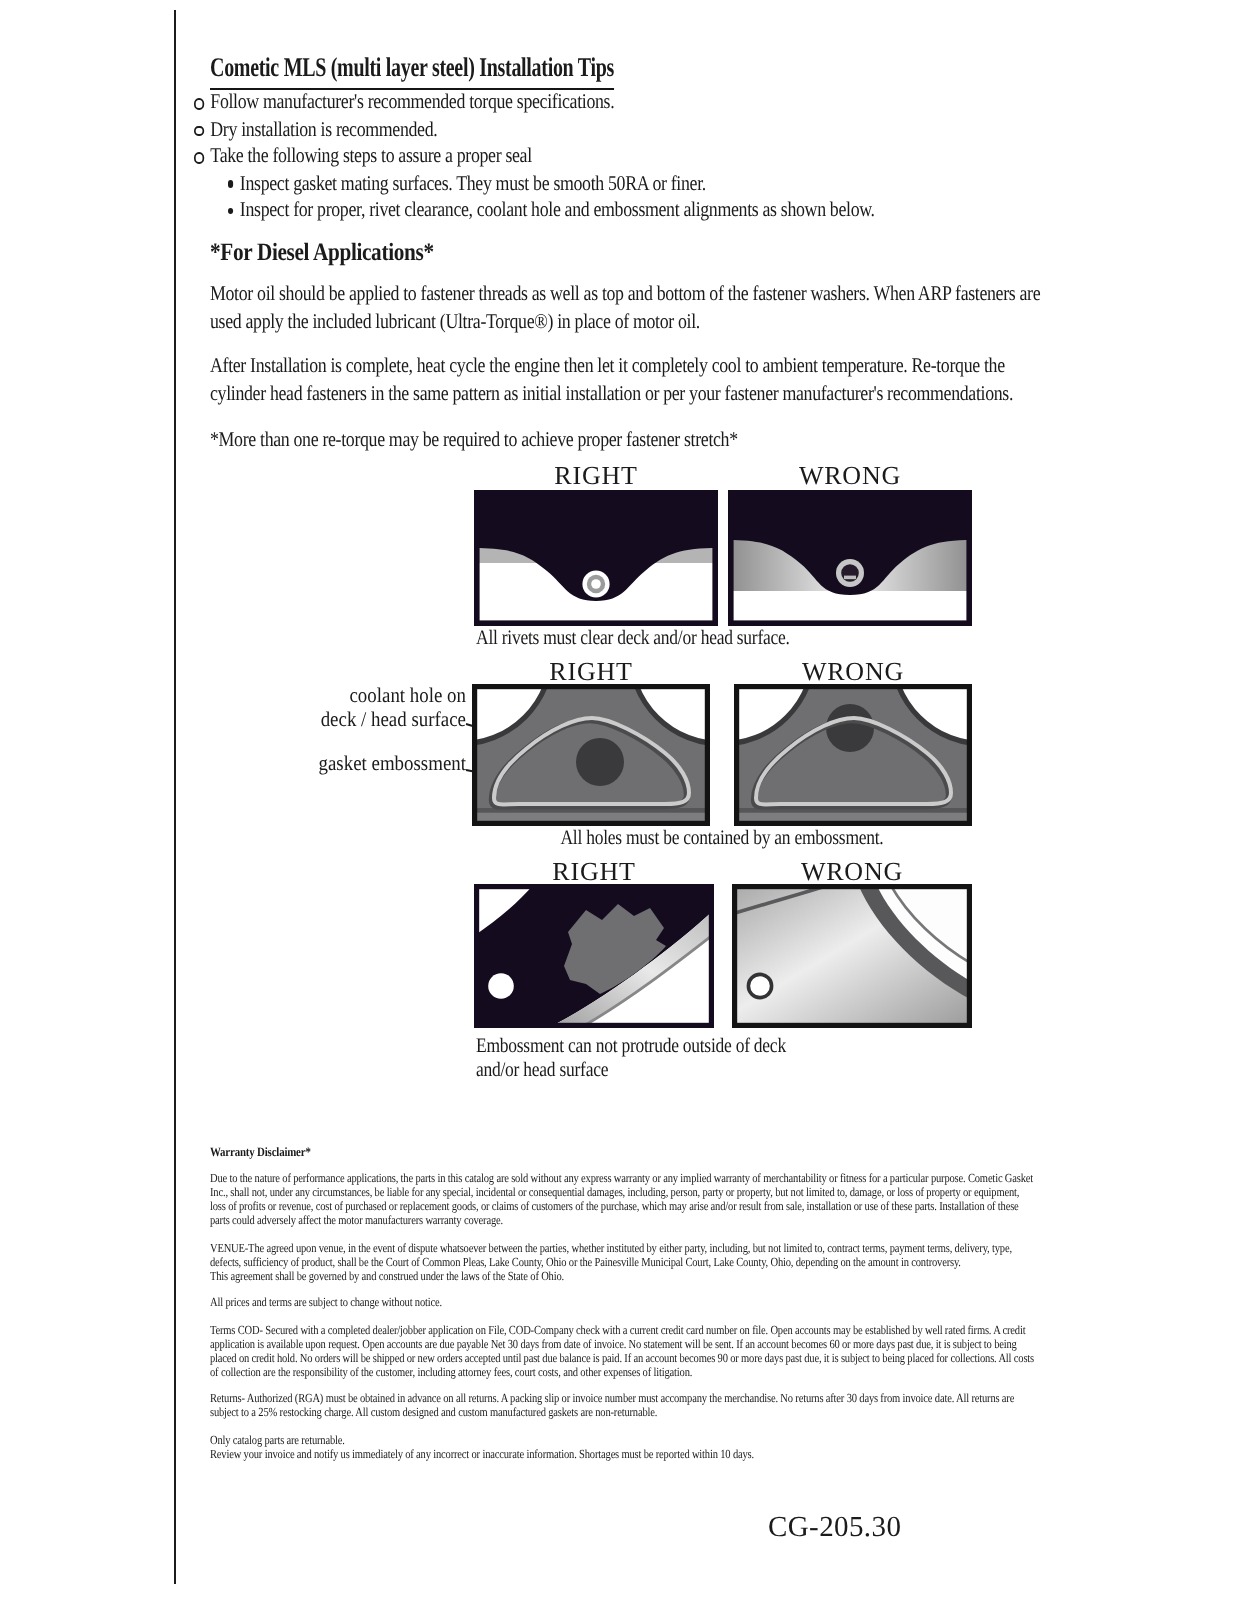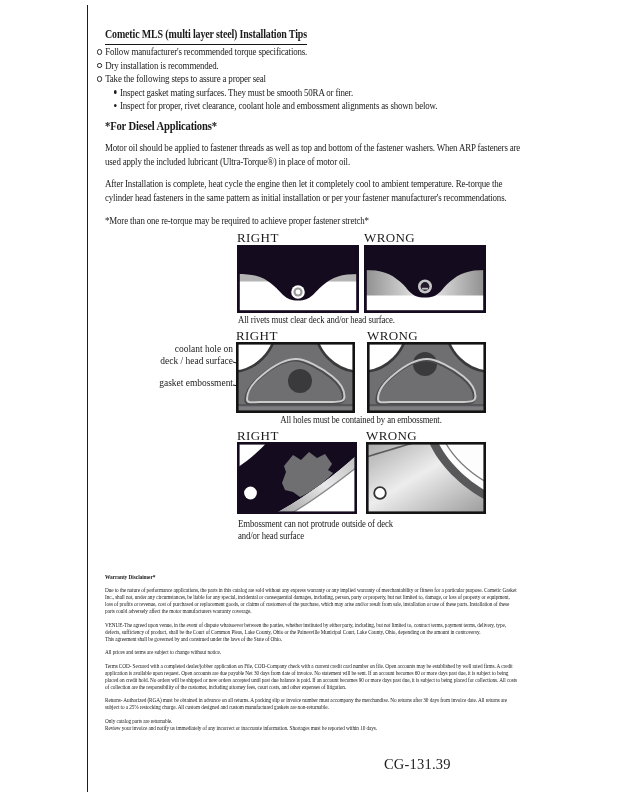"RIGHT" .dg-label { text-align: left -> center }
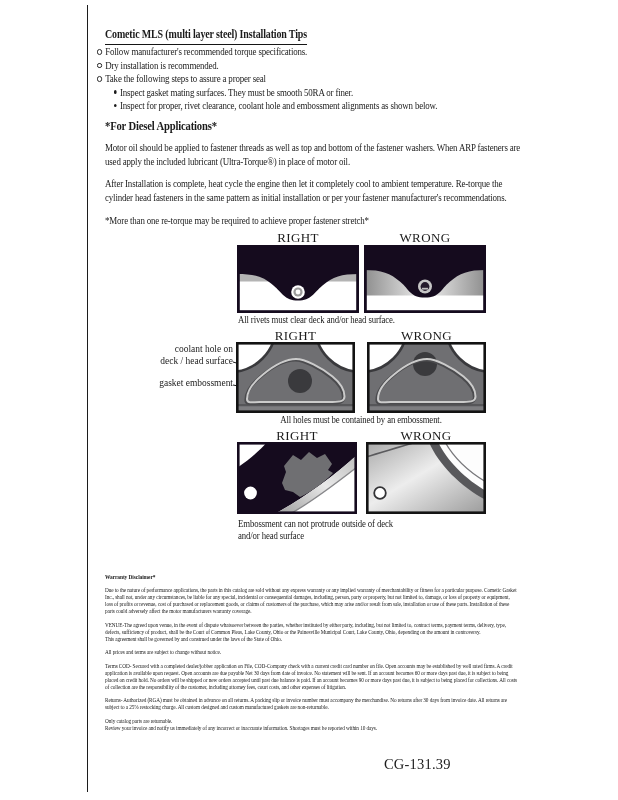"CG-131.39" div.abs { text: CG-131.39 -> CG-205.30 }
